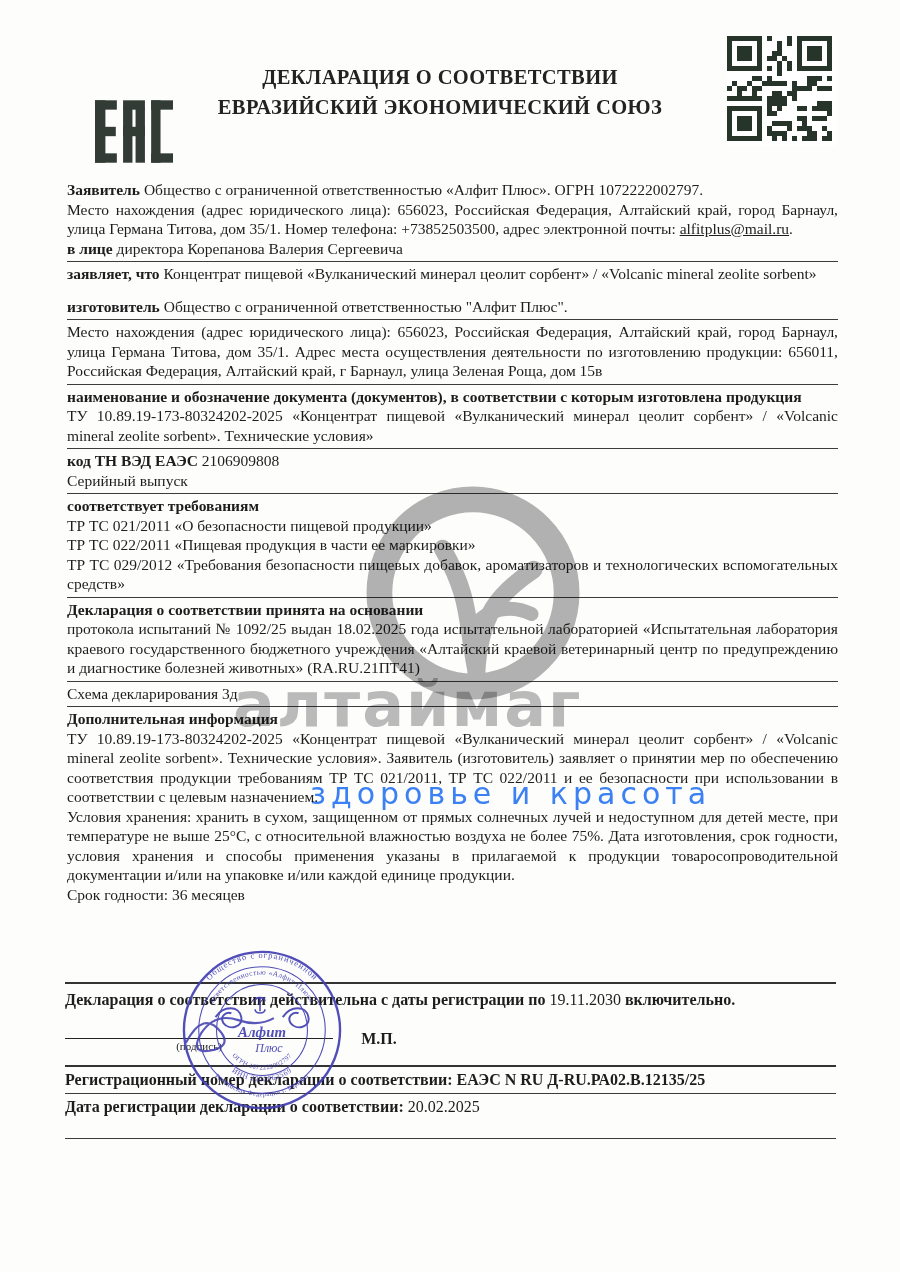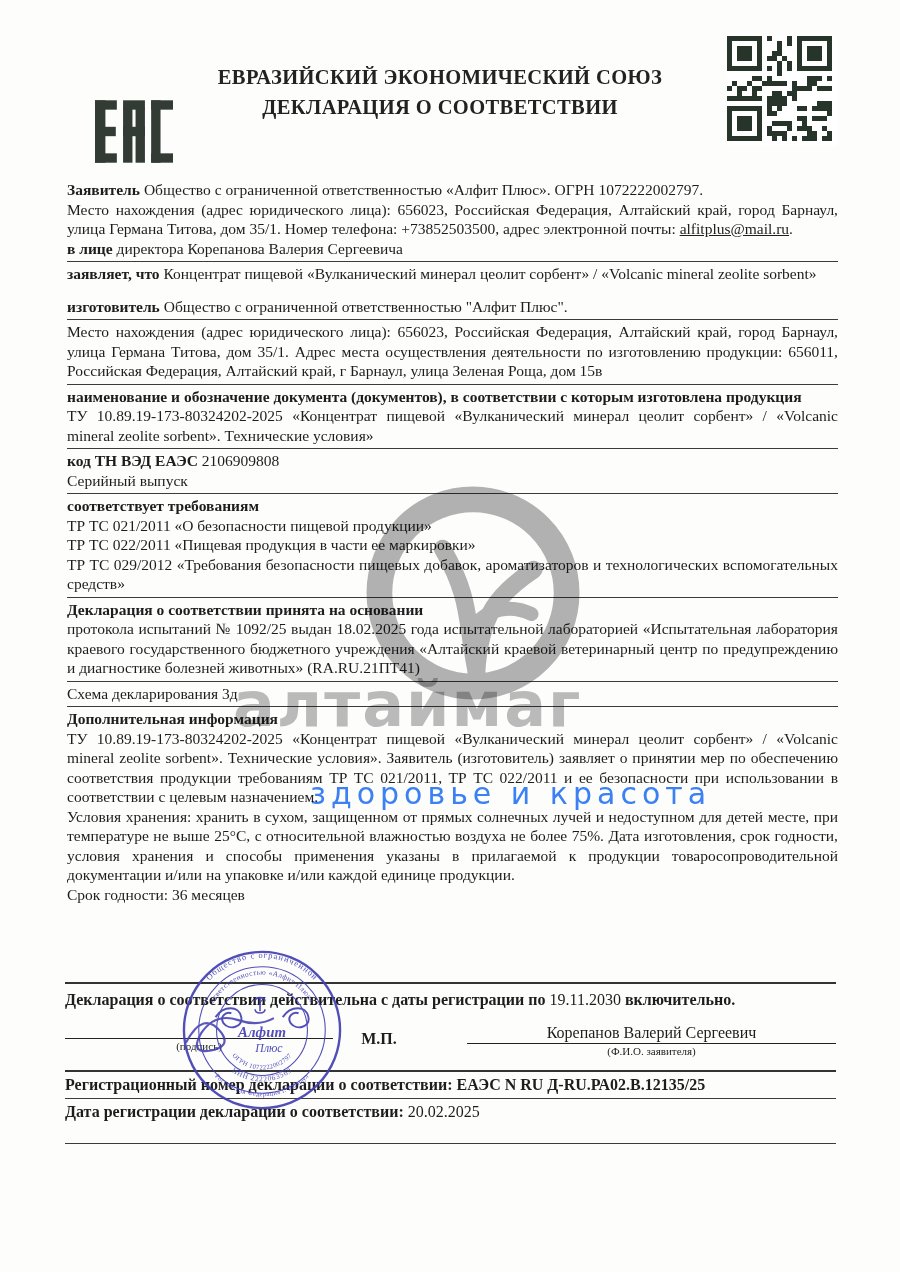"ЕВРАЗИЙСКИЙ ЭКОНОМИЧЕСКИЙ СОЮЗ" div { order: before "ДЕКЛАРАЦИЯ О СООТВЕТСТВИИ" -> after "ДЕКЛАРАЦИЯ О СООТВЕТСТВИИ" }
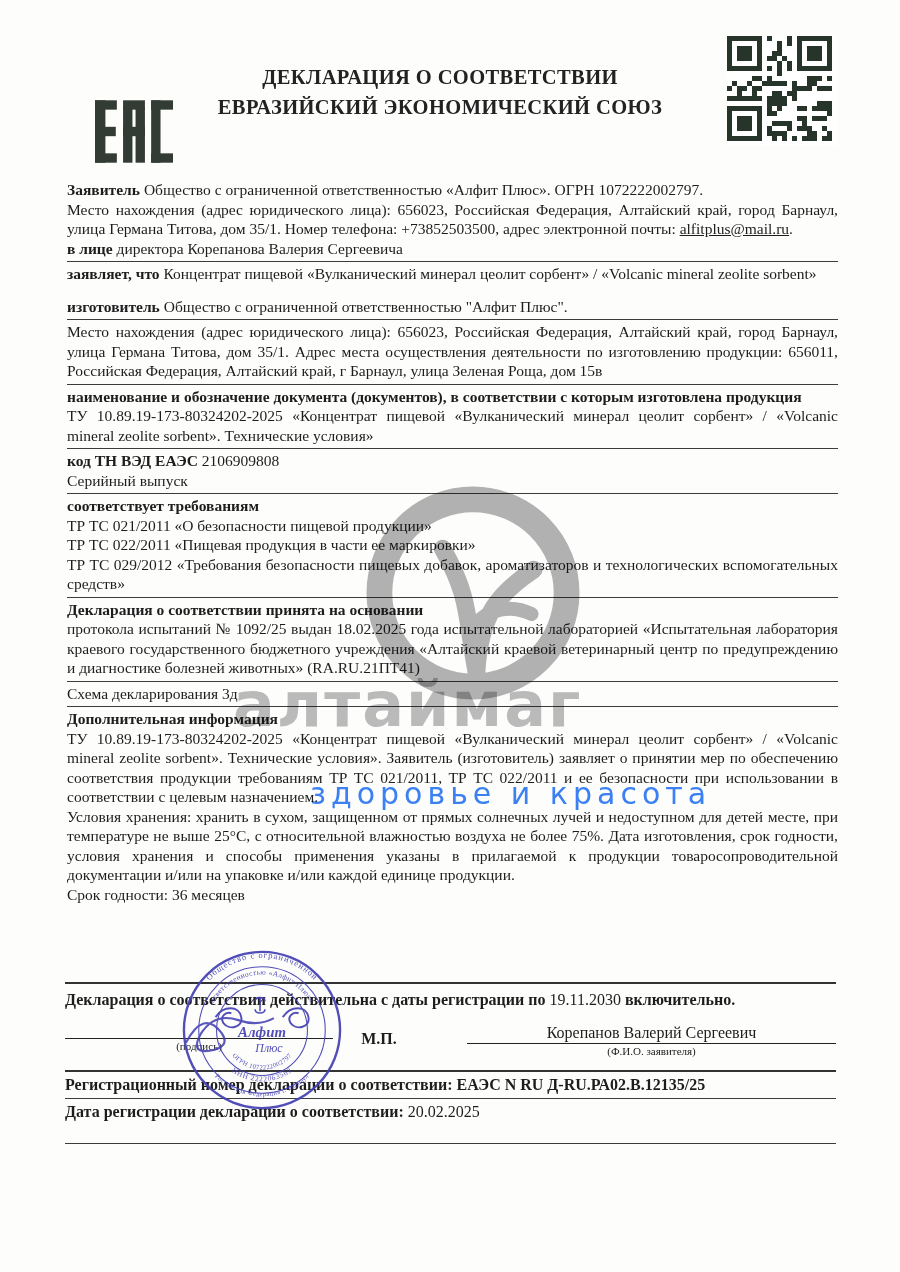"Корепанов Валерий Сергеевич" div.sig-right { html: <div> <div>Корепанов Валерий Сергеевич</div> <div>(Ф.И.О. заявителя)</div> </div> -> none }
